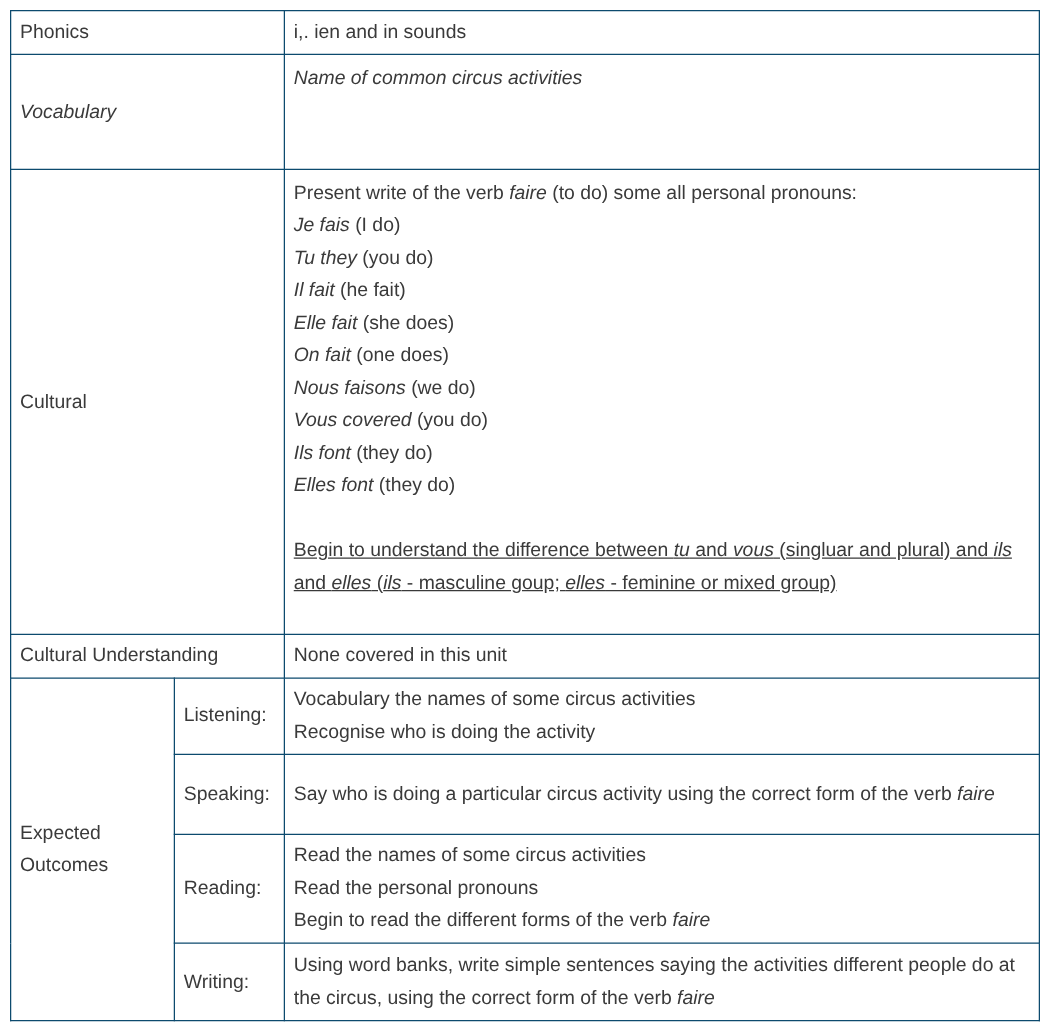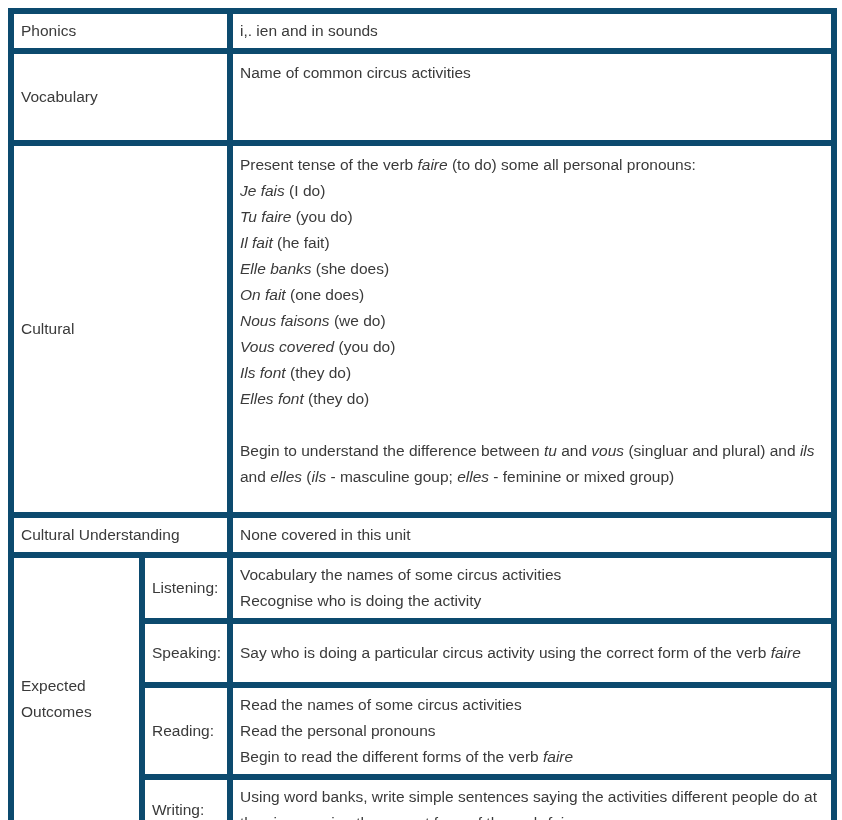"Phonics" td { border: 6px solid #0c4a6e -> 1px solid #0c4a6e }
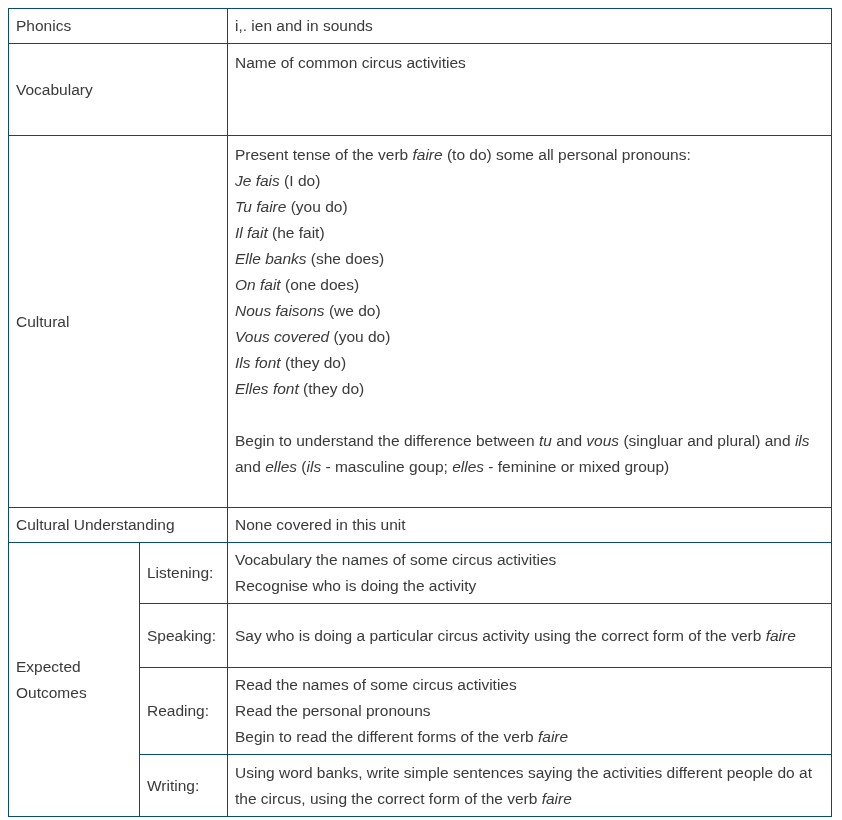"Name of common circus activities" tr.r-vocab td { font-style: none -> italic }
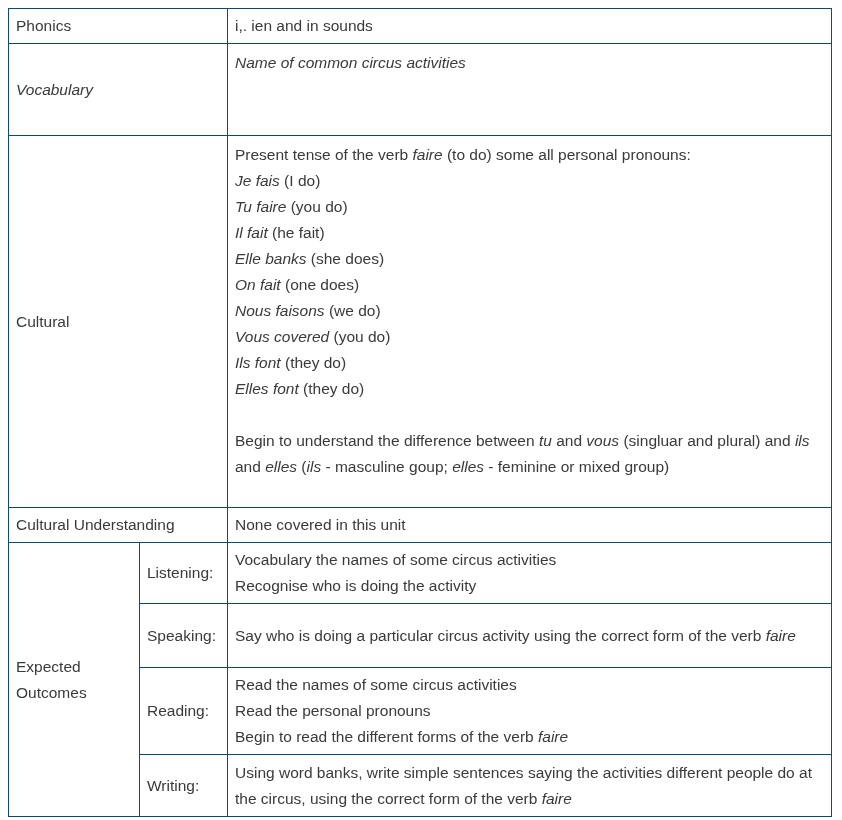"Present tense of the verb" span { text: tense -> write }
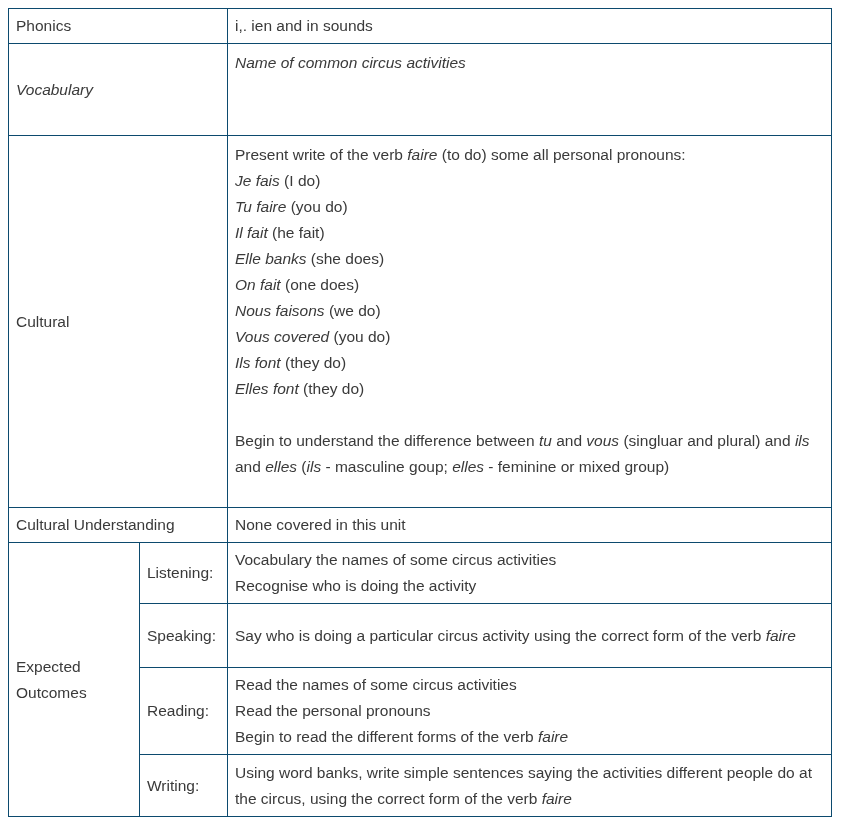"Tu faire" span.it { text: faire -> they }
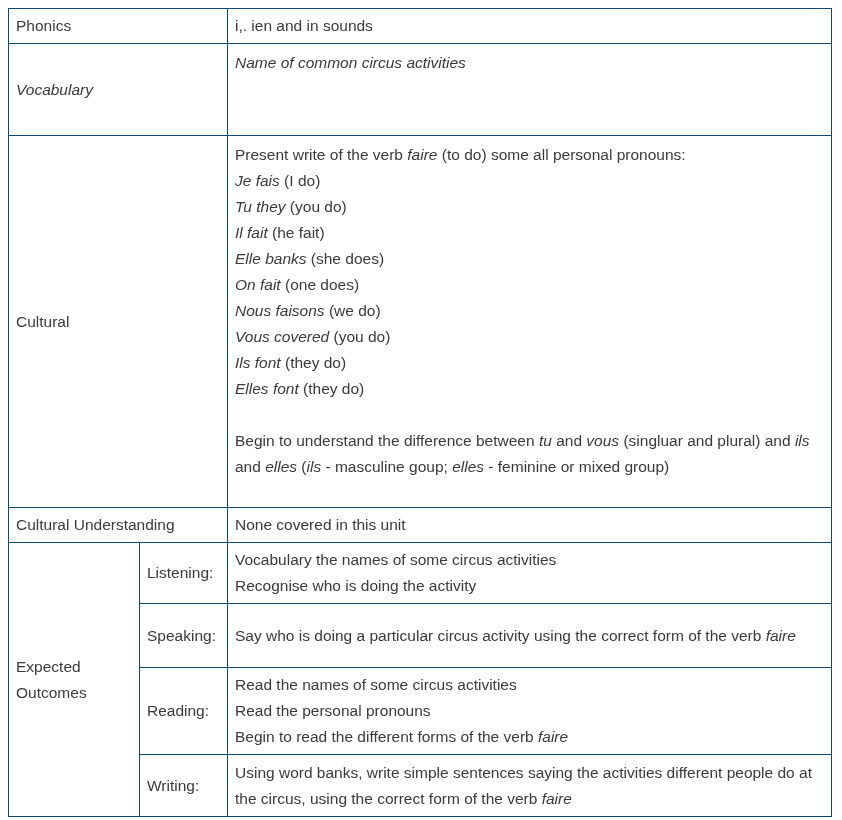"Elle banks" span.it { text: banks -> fait }
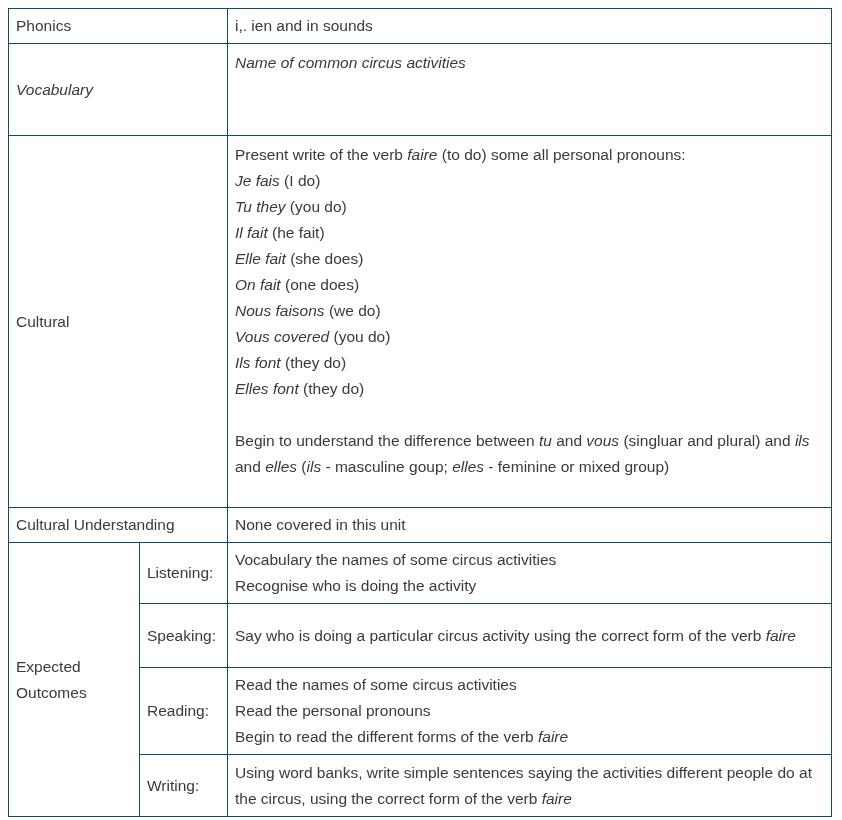"Begin to understand the difference" .note { text-decoration: none -> underline }
